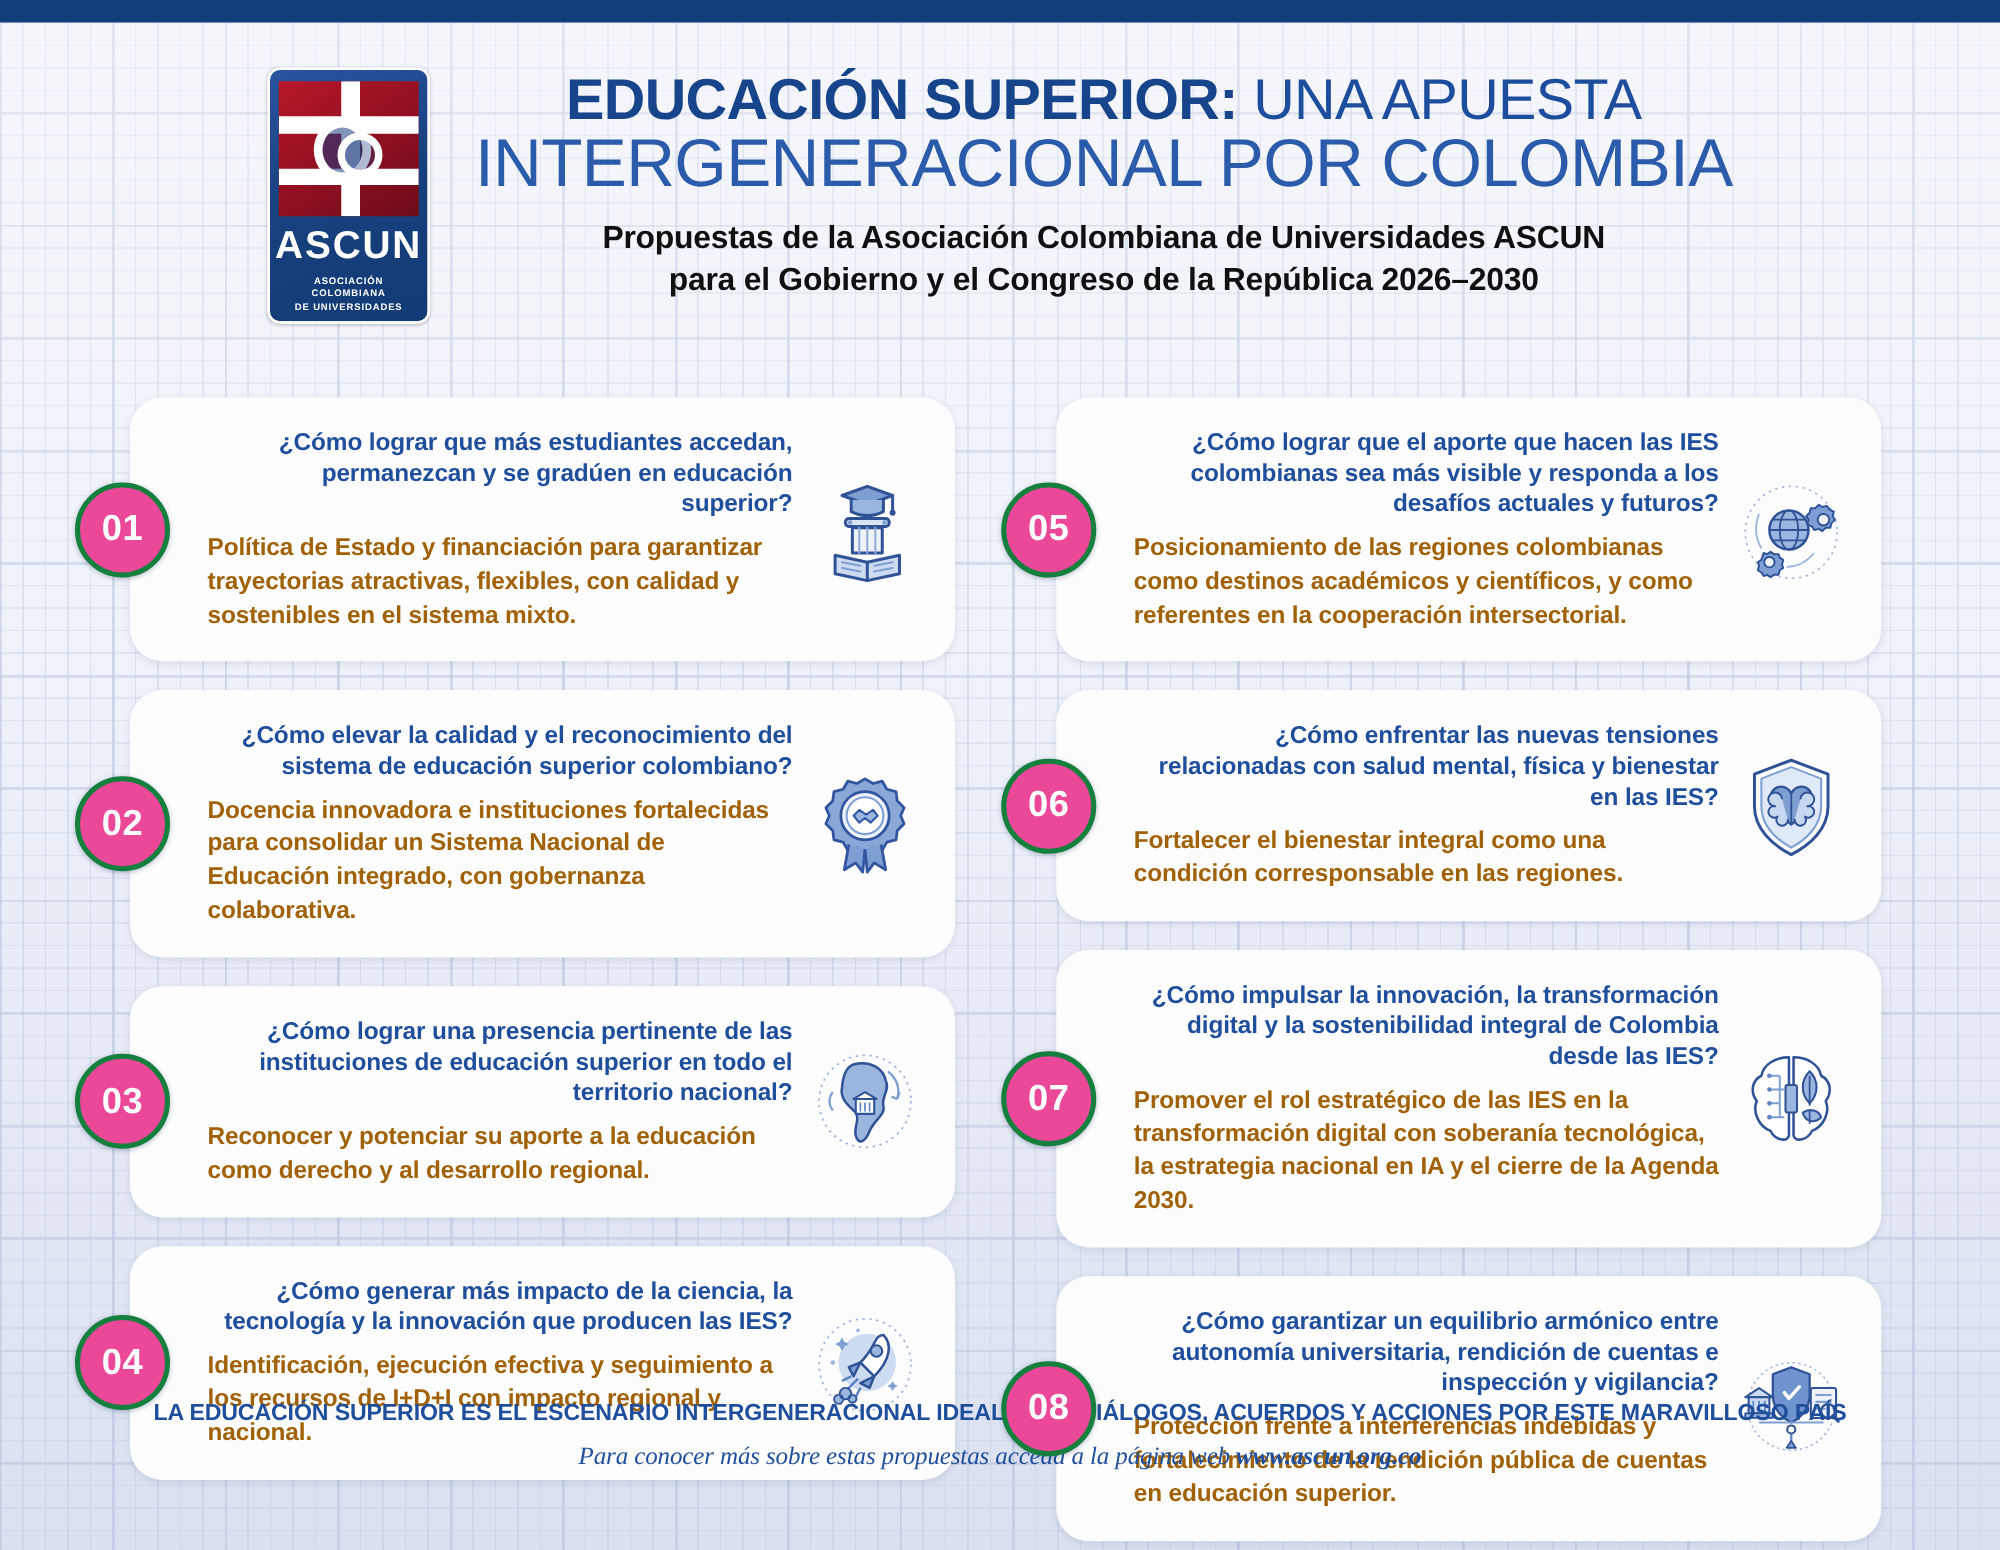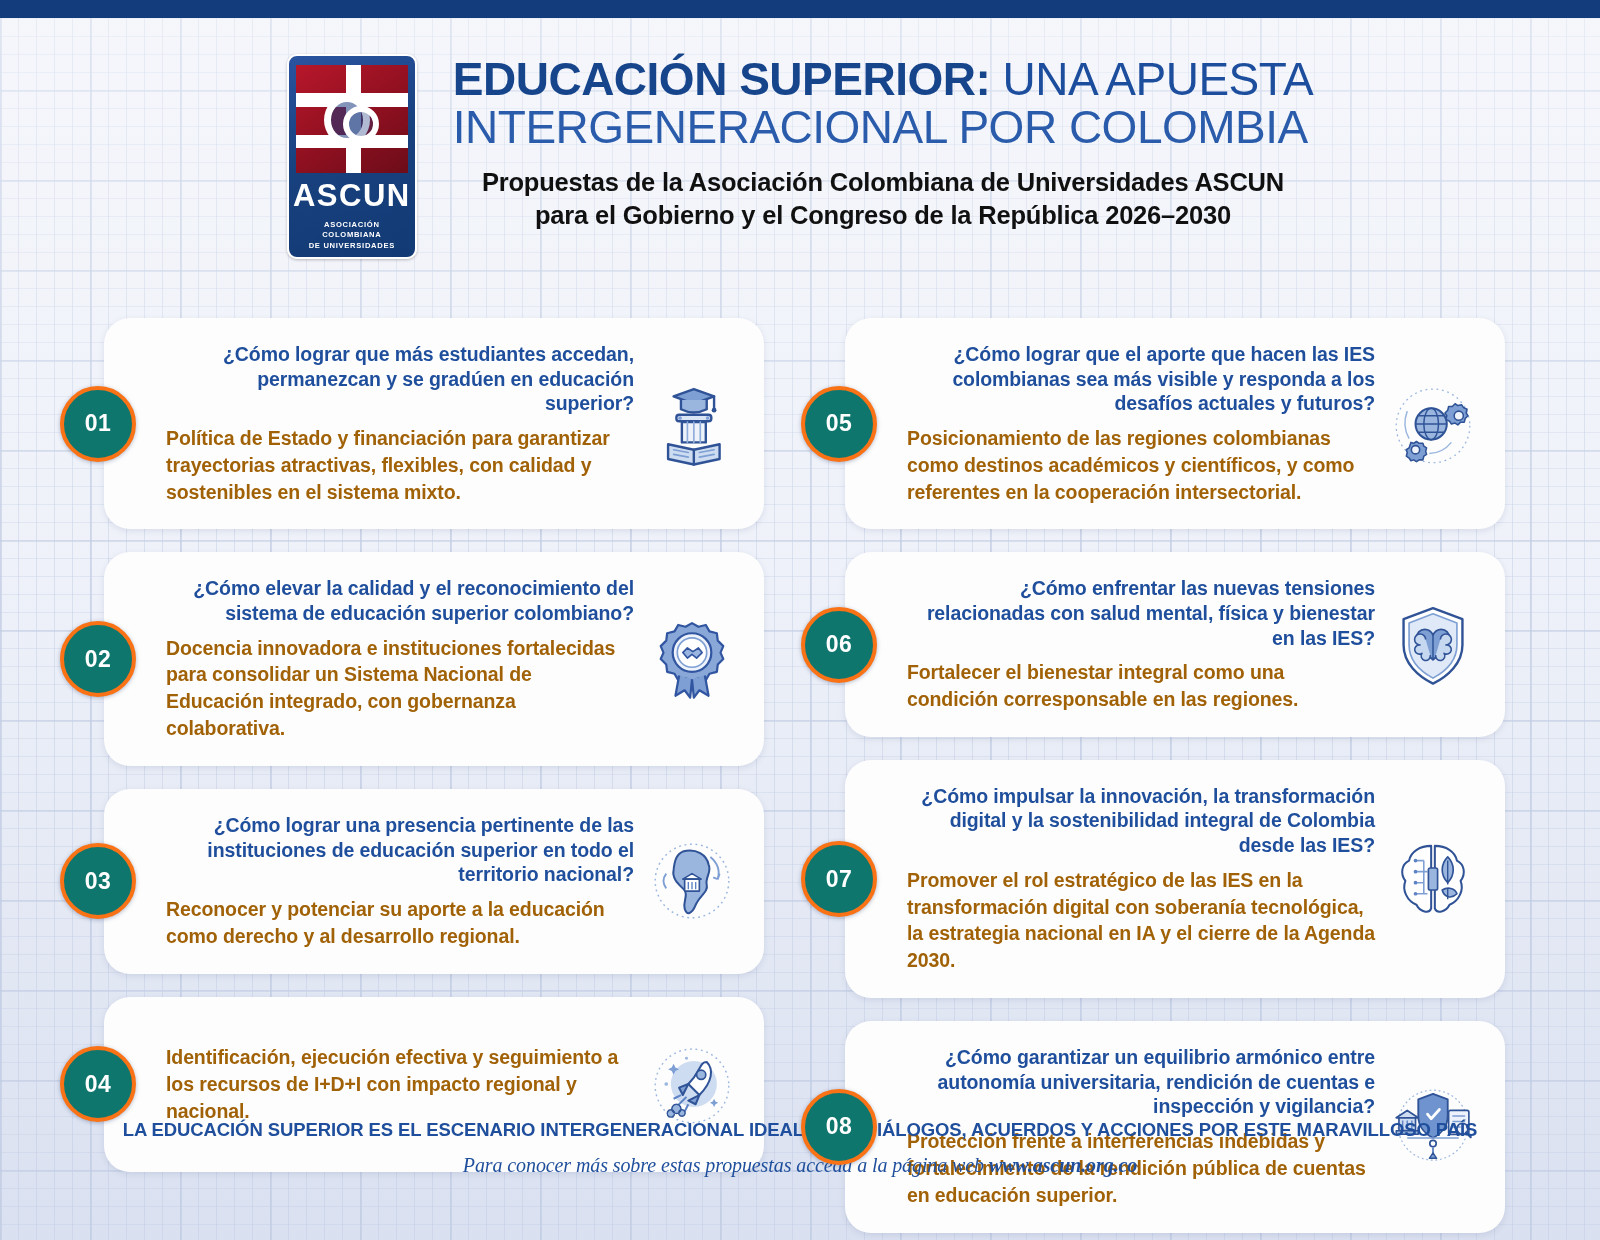"INTERGENERACIONAL POR COLOMBIA" .title-2 { font-size: 46px -> 54px; text-align: none -> center }
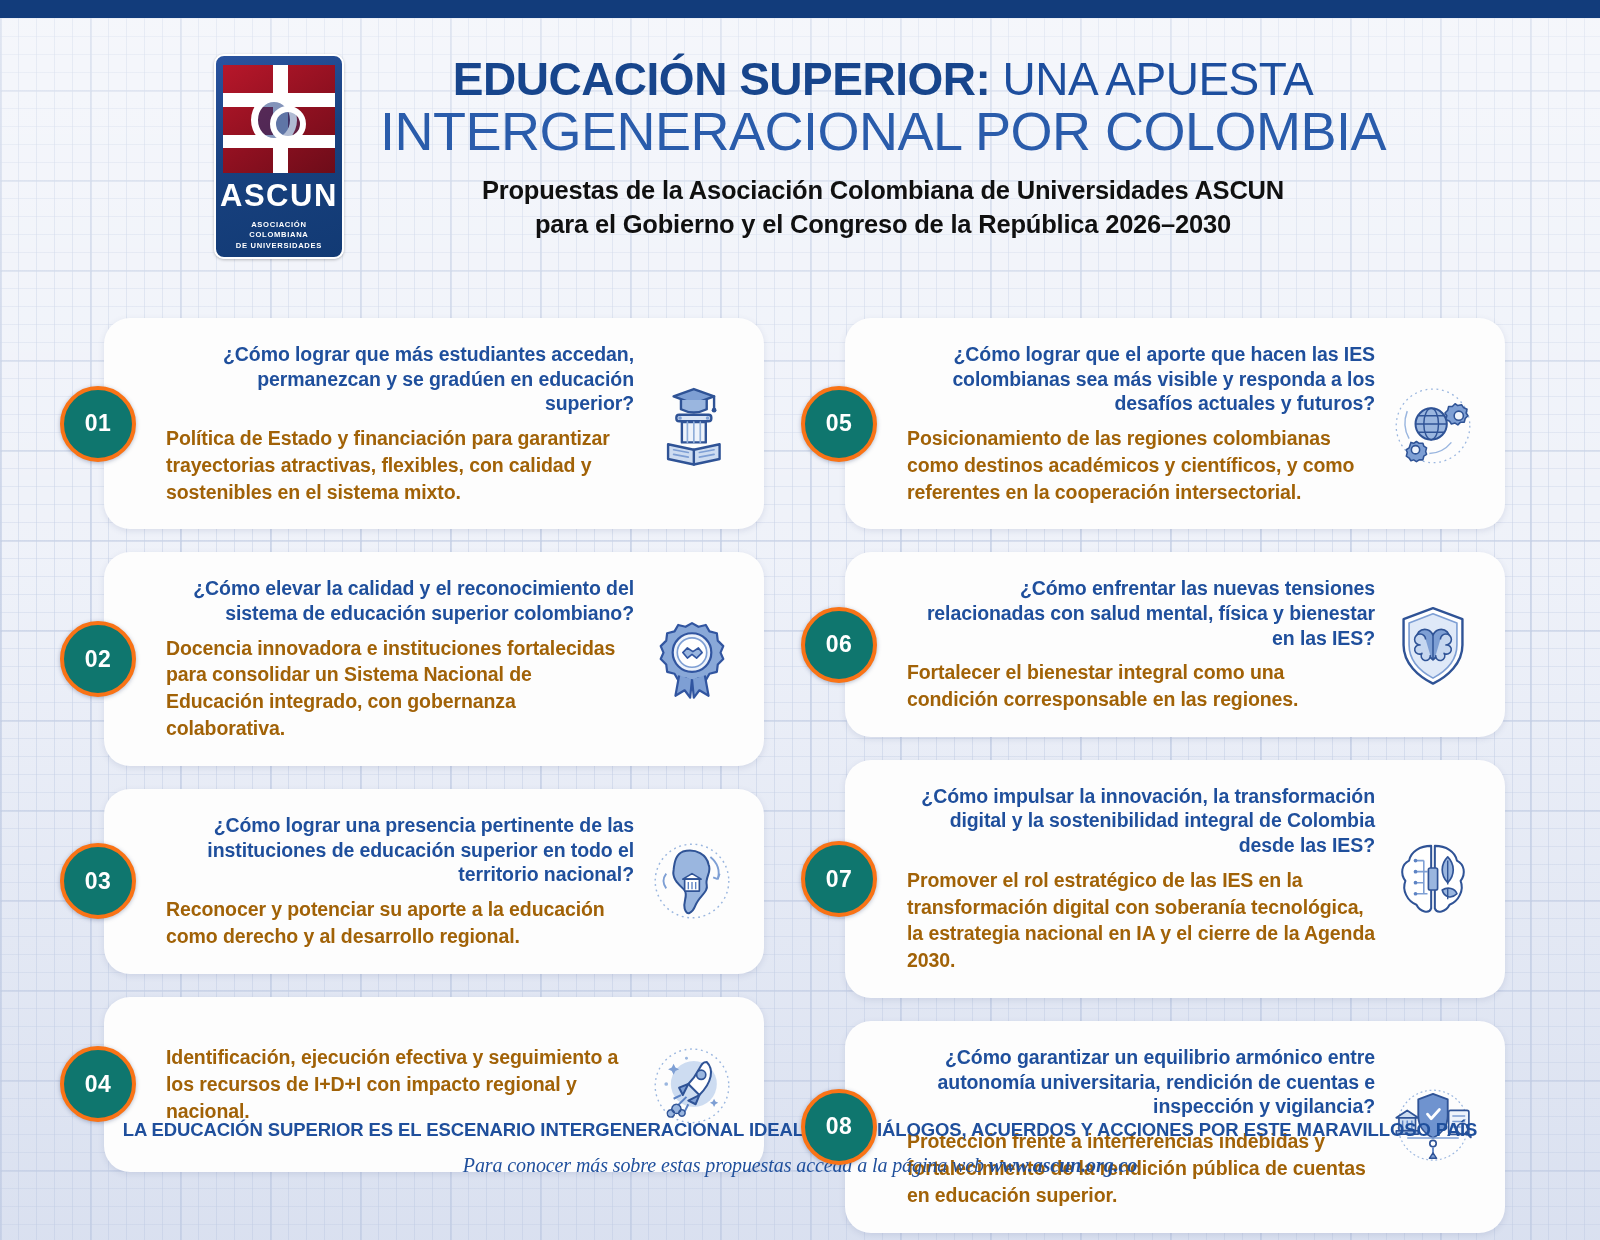"01" .badge { background: #0f766e -> #ec4899; border: 4px solid #f97316 -> 4px solid #15803d; font-size: 23px -> 29px }
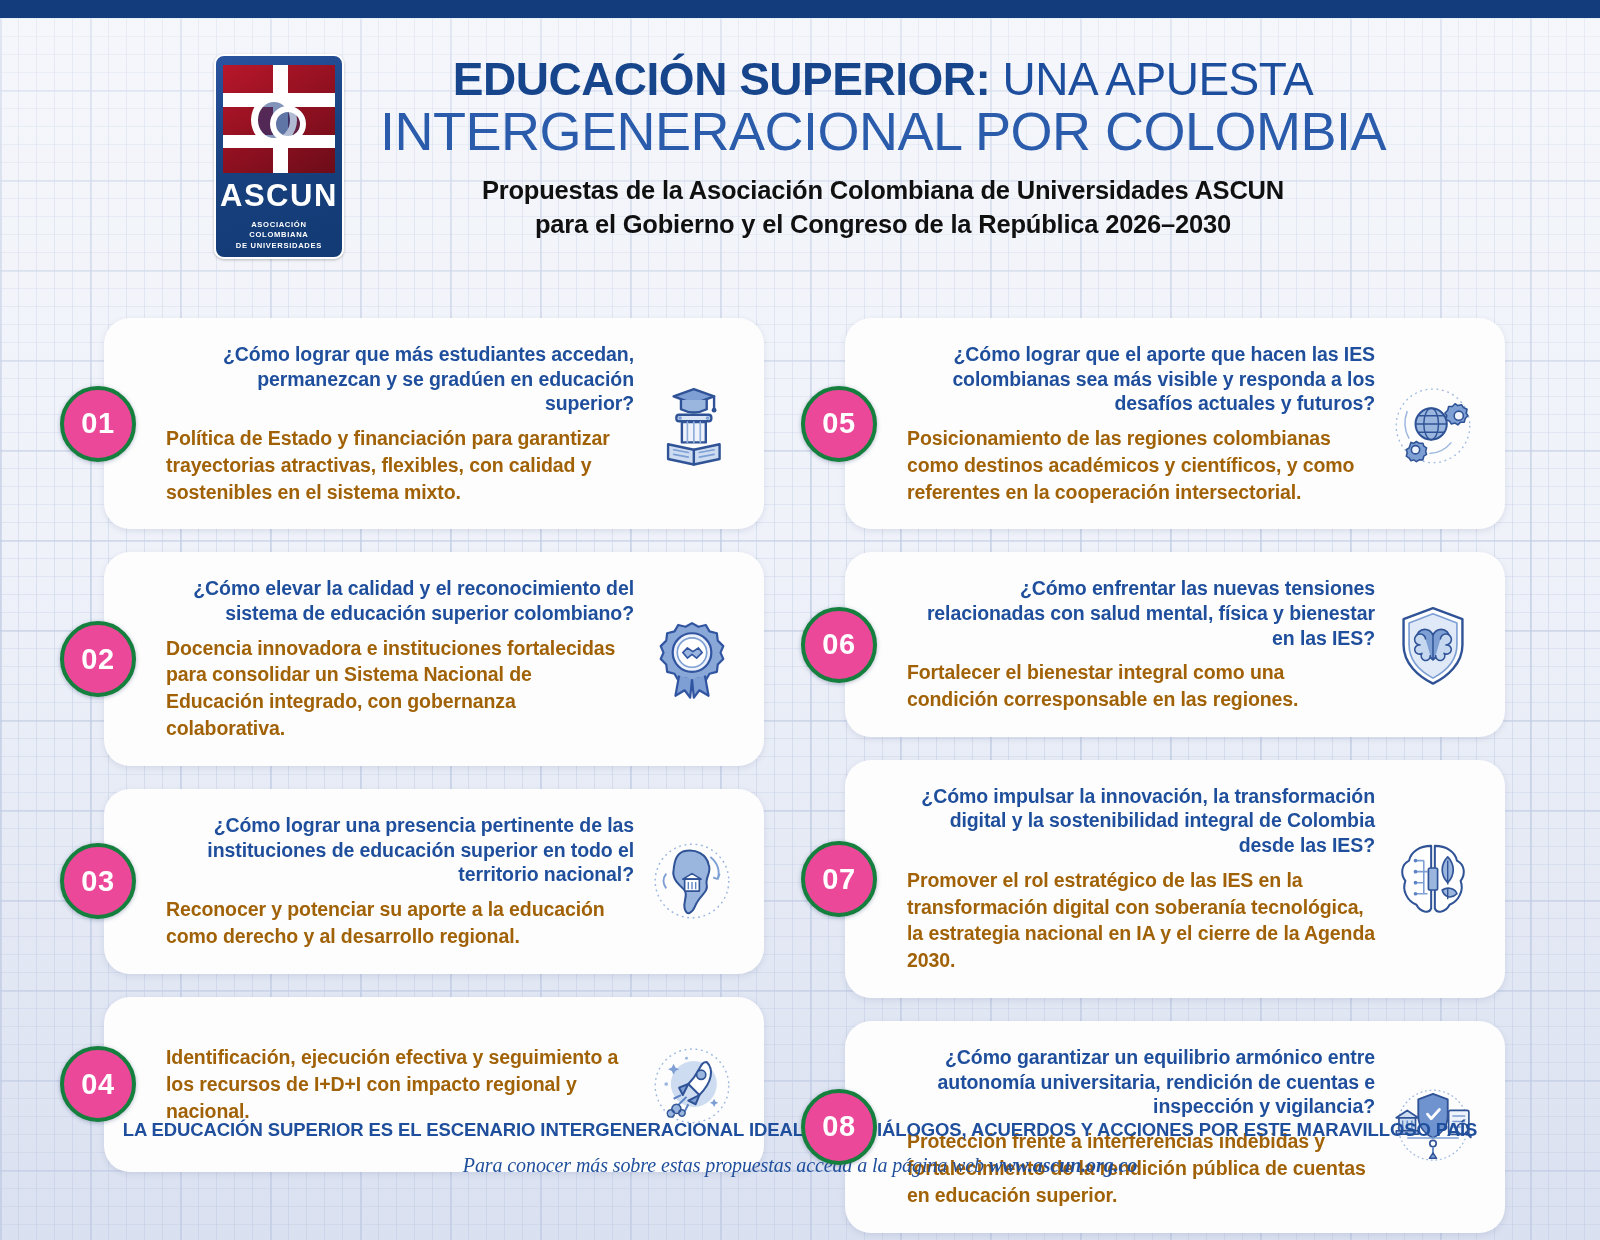"¿Cómo generar más impacto de" div.q { html: none -> <div>¿Cómo generar más impacto de la ciencia, la tecnología y la innovación que producen las IES?</div> }
